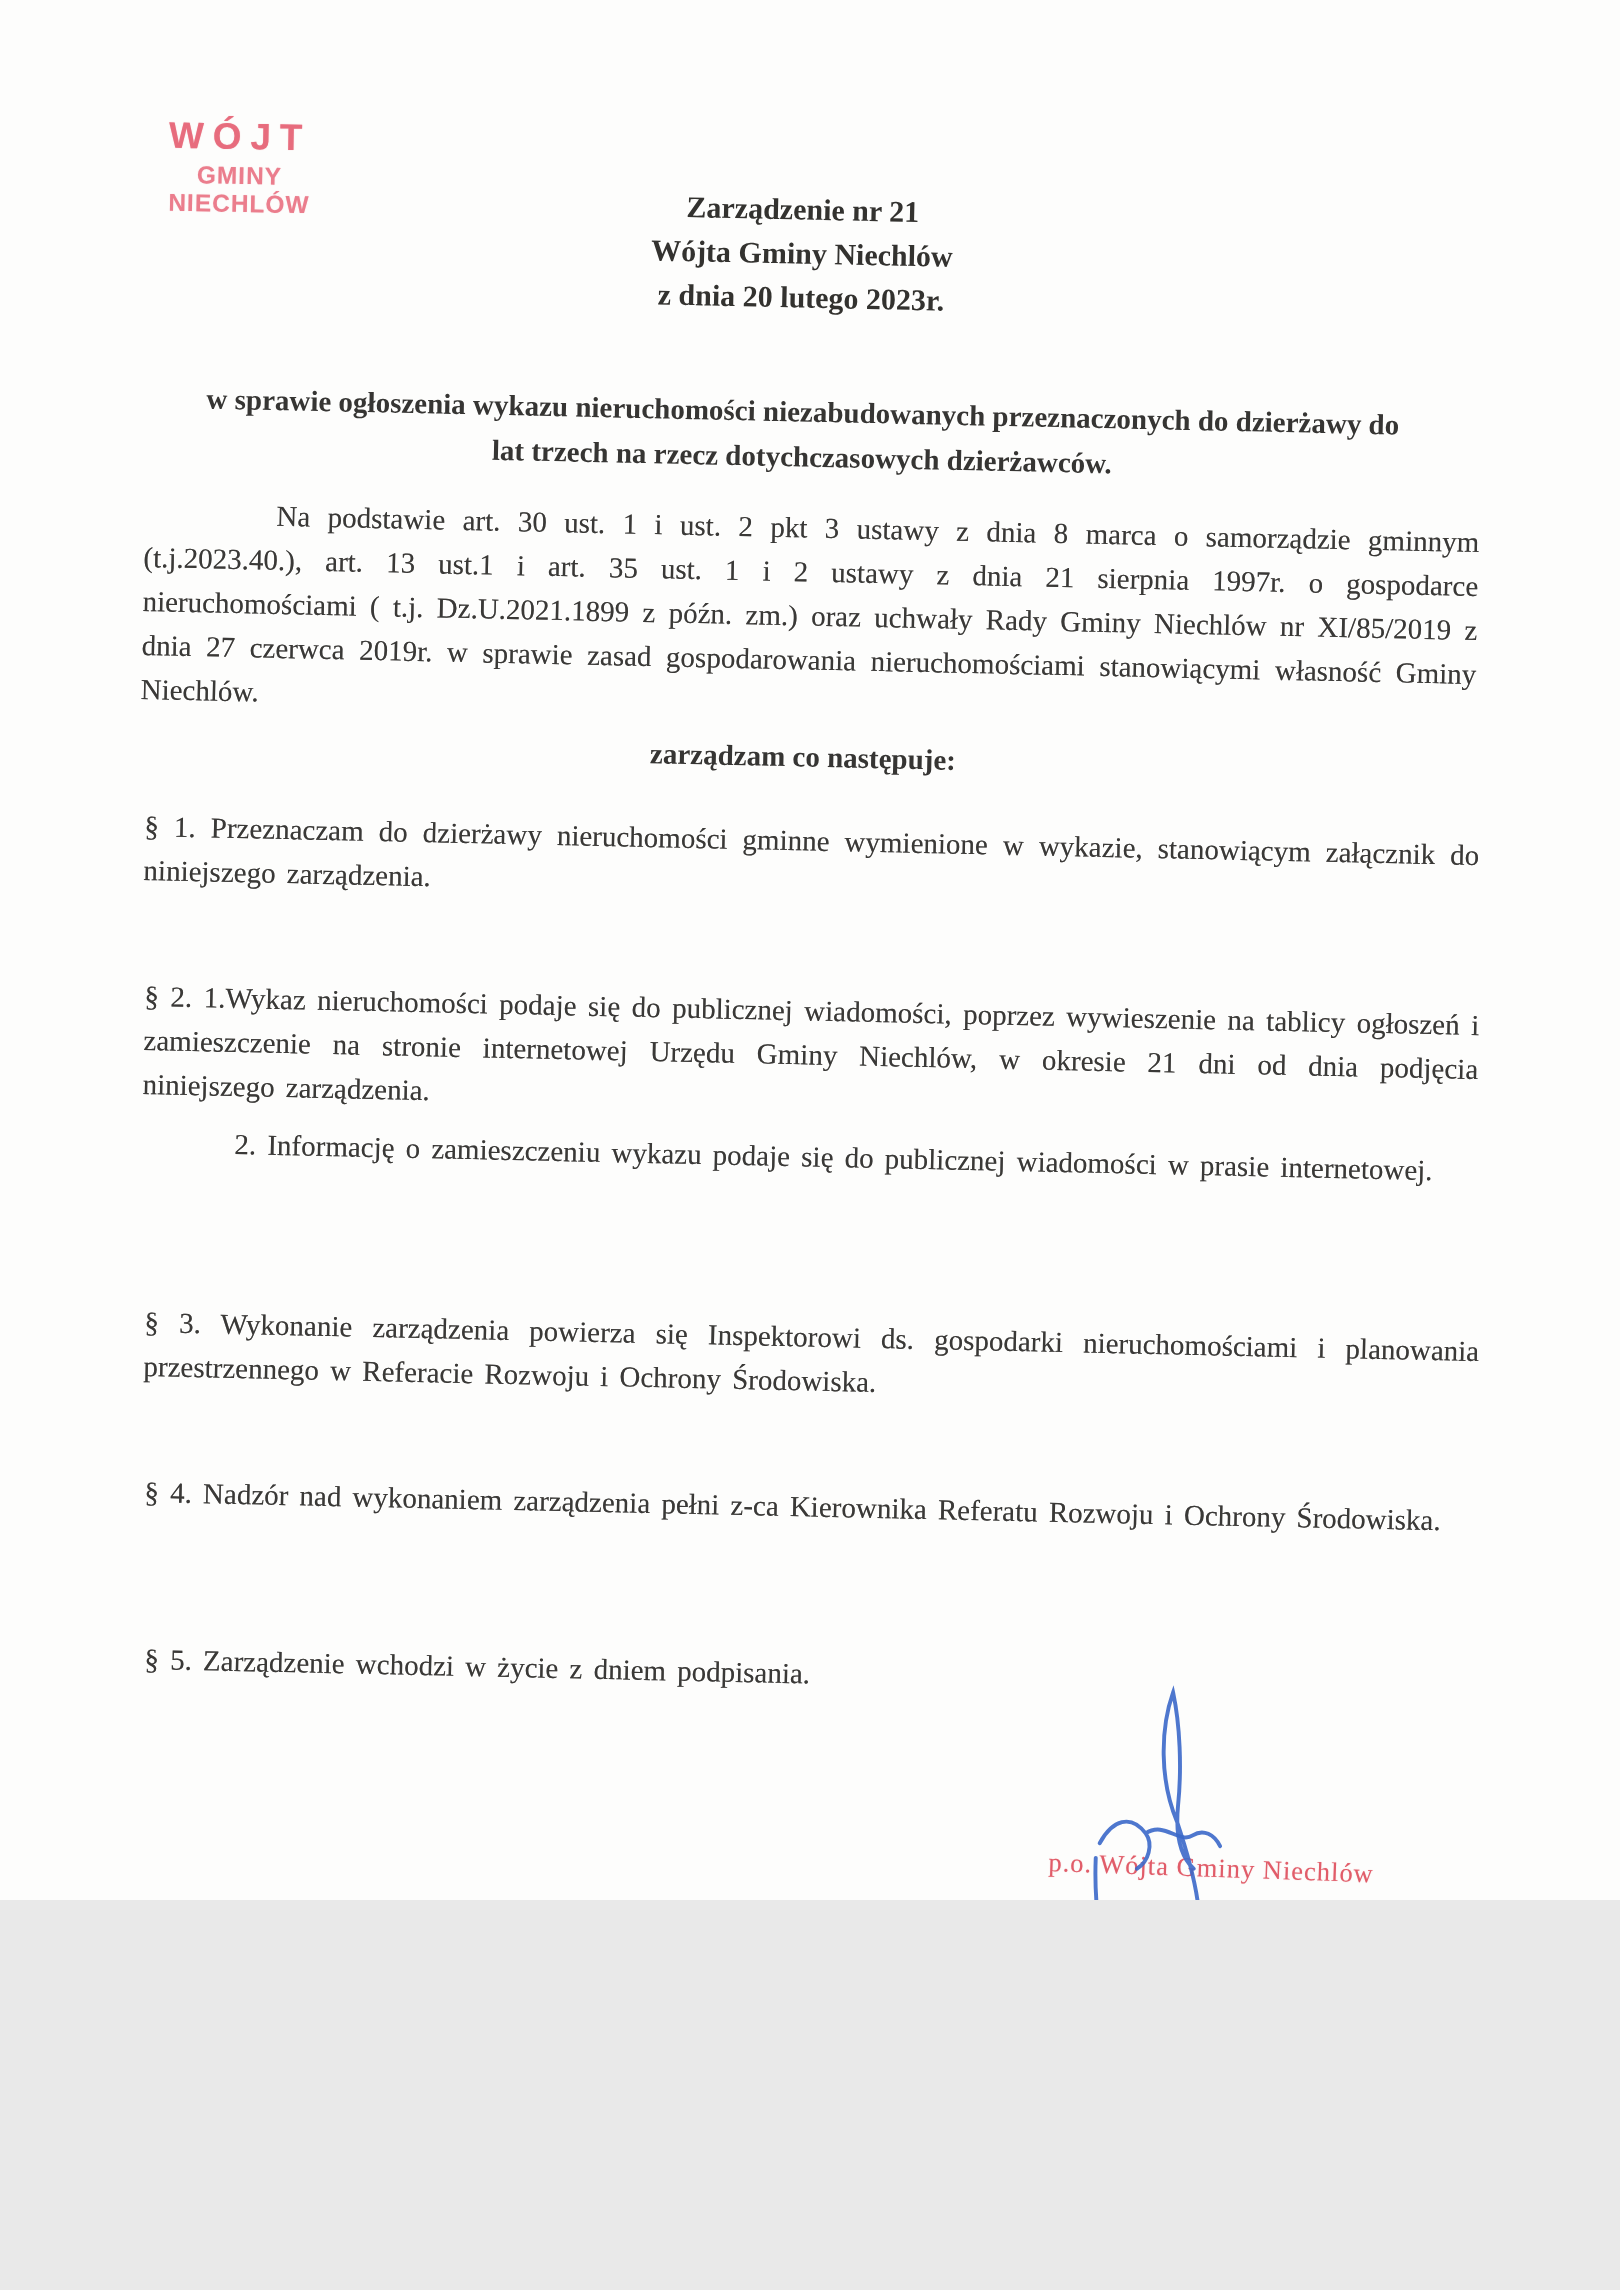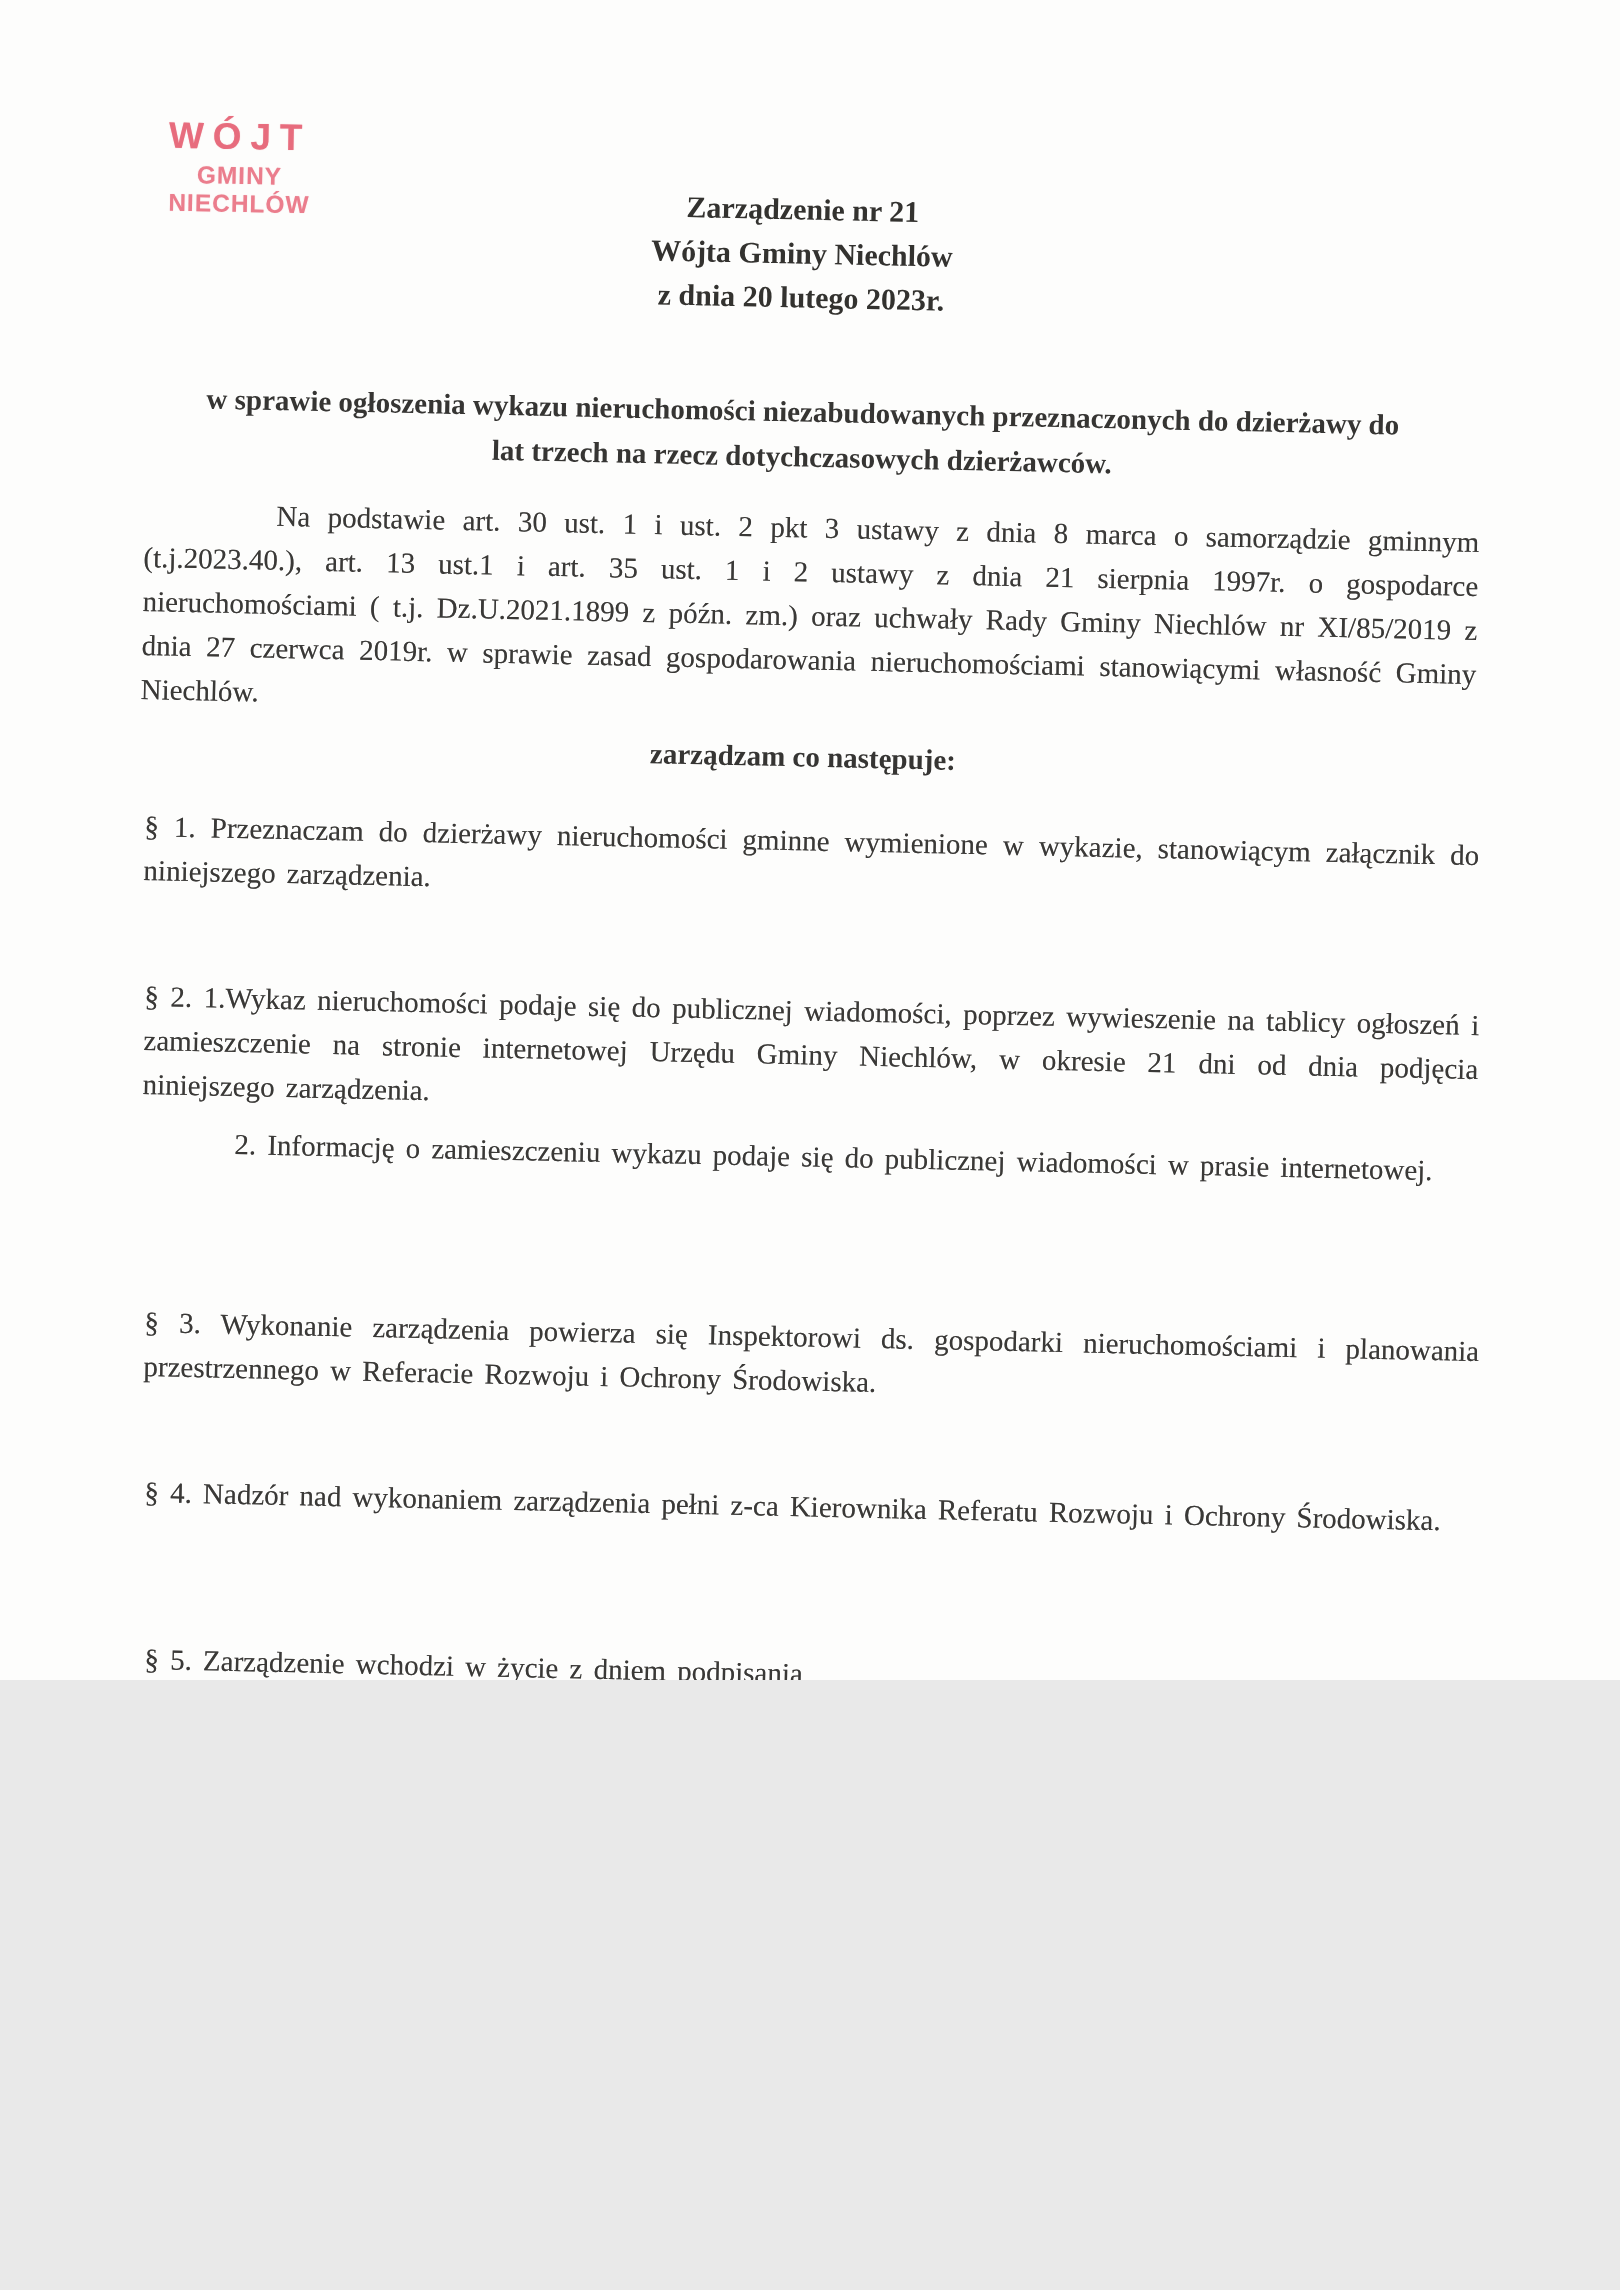"WÓJT" .page { height: 1680px -> 1900px }
